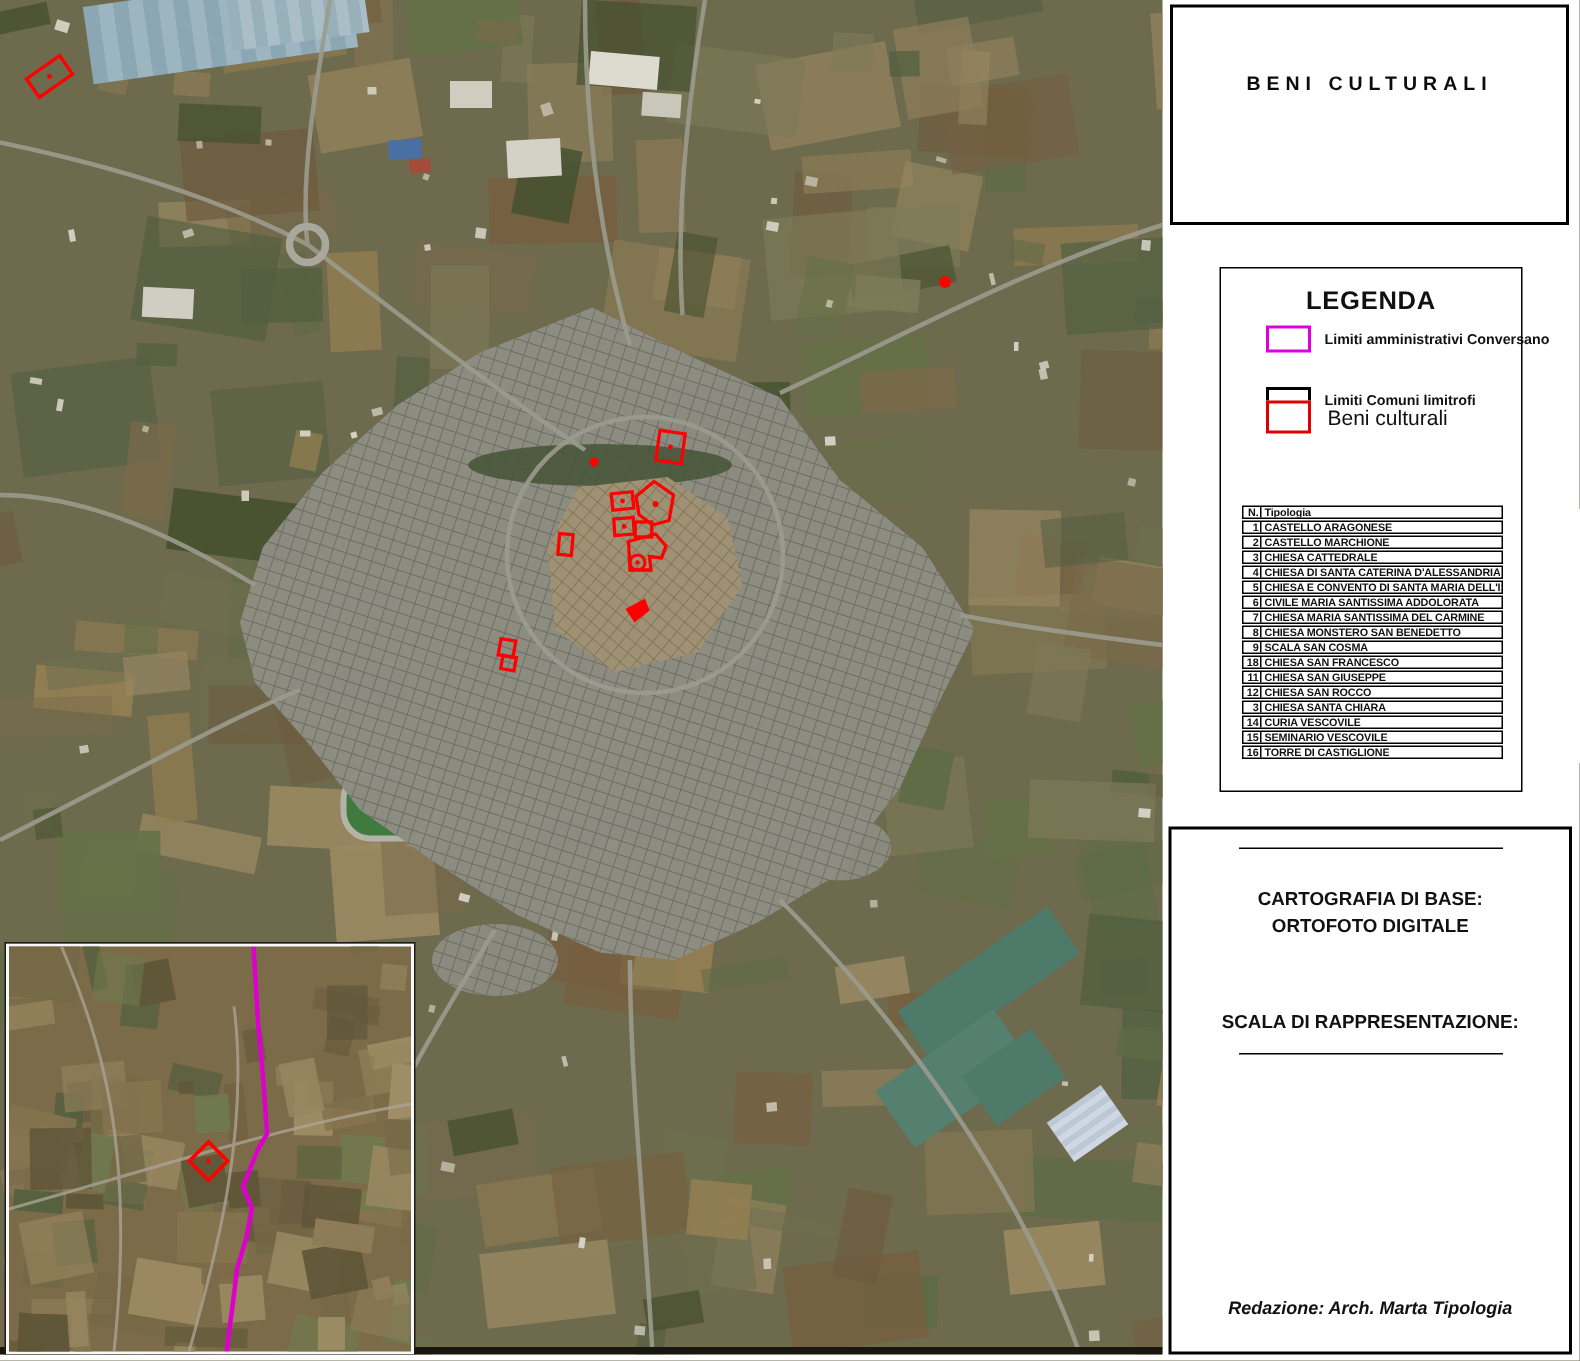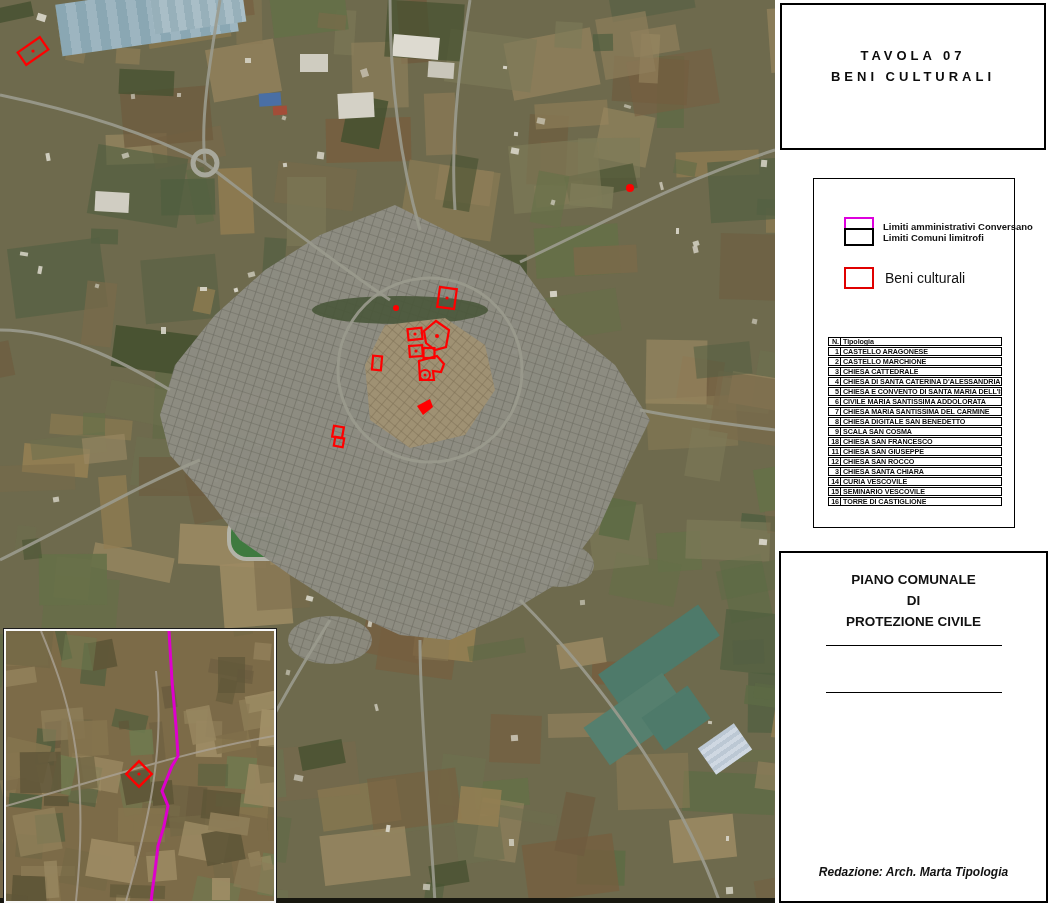"TAVOLA 07" div.title-line { html: <div>TAVOLA 07</div> -> none }
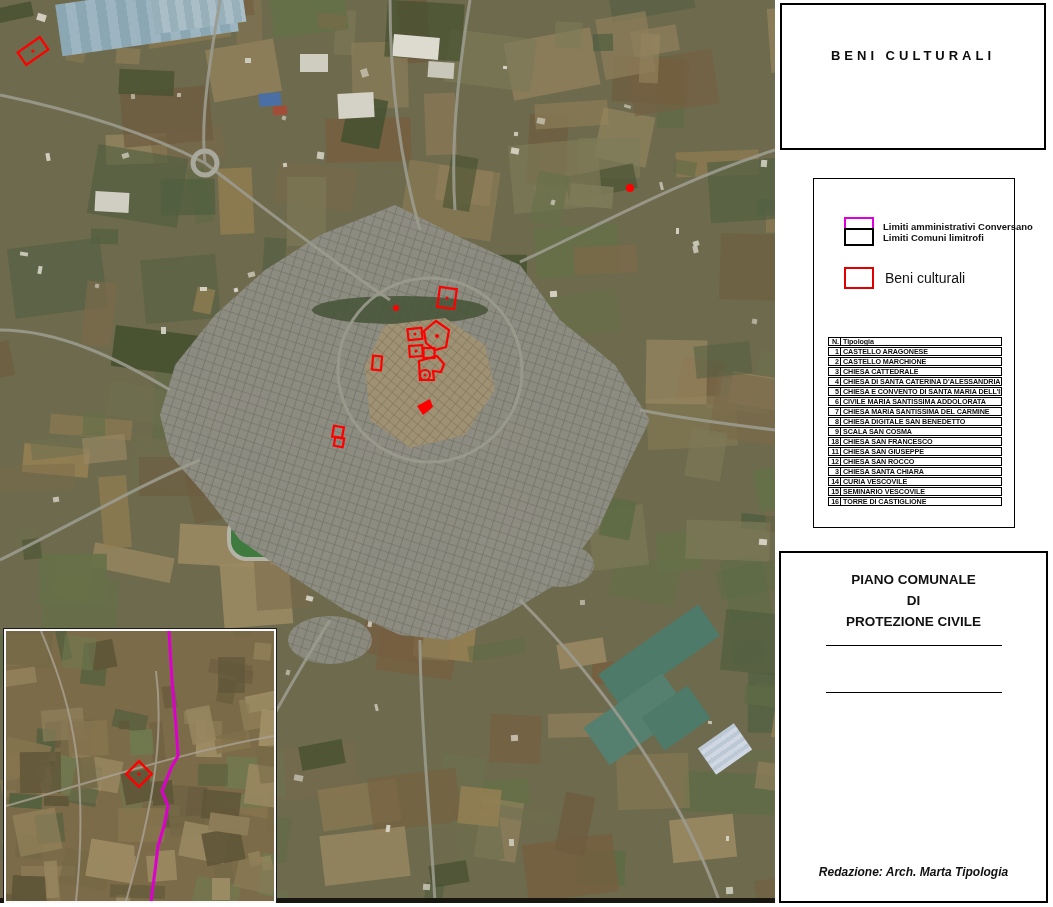"LEGENDA" div.legend-title { html: none -> <div>LEGENDA</div> }
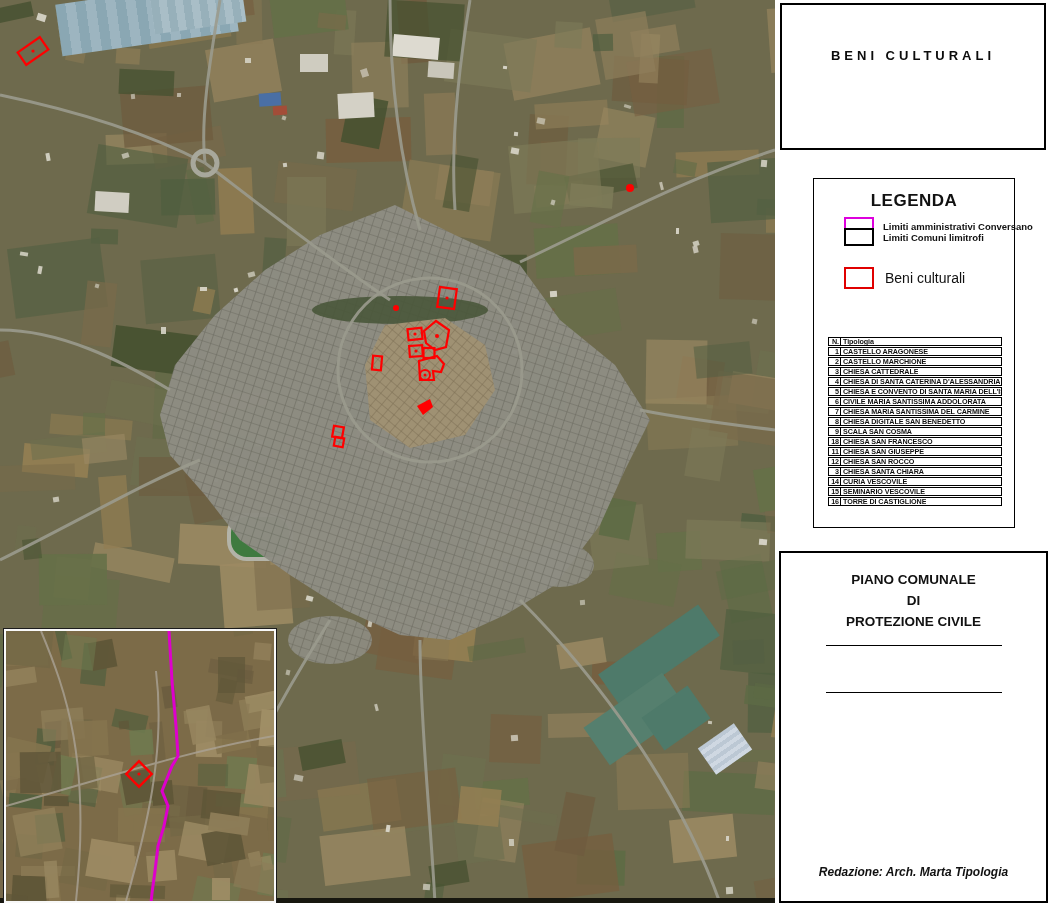"Limiti Comuni limitrofi" div.legend-item { top: 49px -> 79px }
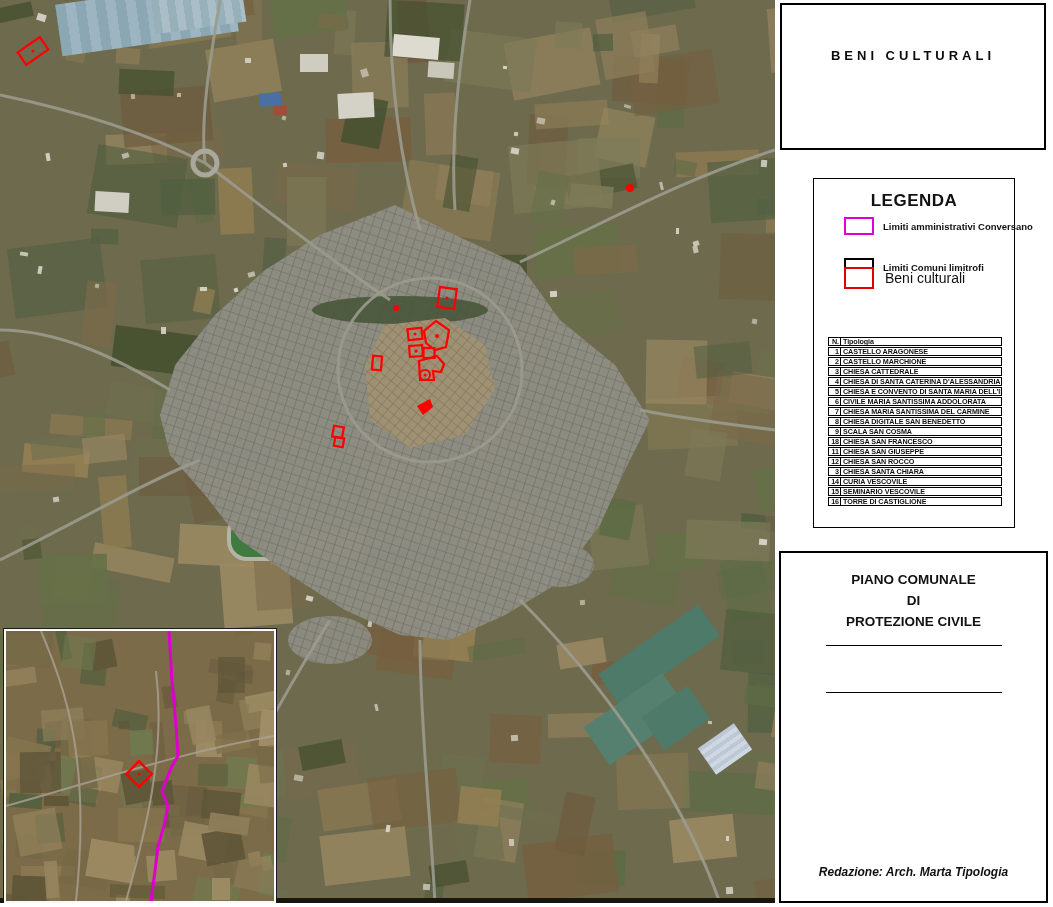"CHIESA DIGITALE SAN BENEDETTO" span.tname { text: DIGITALE -> MONSTERO }
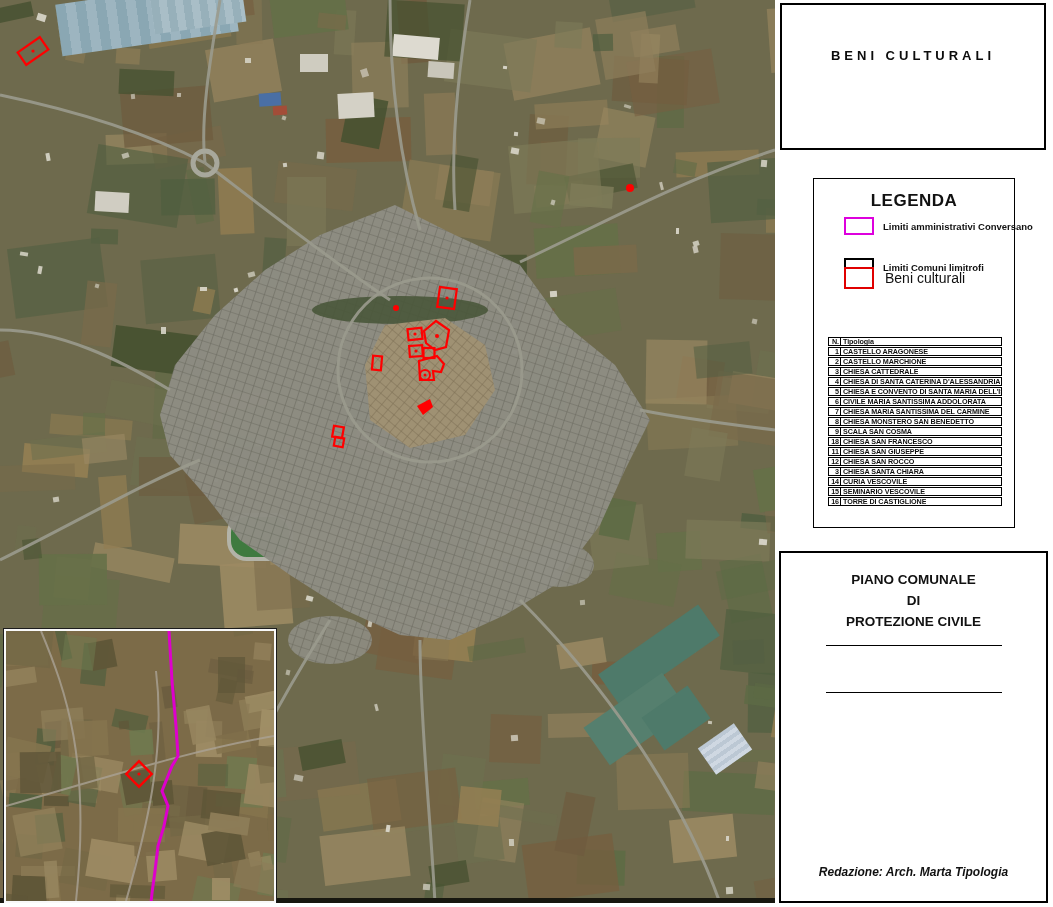"PIANO COMUNALE" div.info-title { html: <div> <div>PIANO COMUNALE</div> <div>DI</div> <div>PROTEZIONE CIVILE</div> </div> -> none }
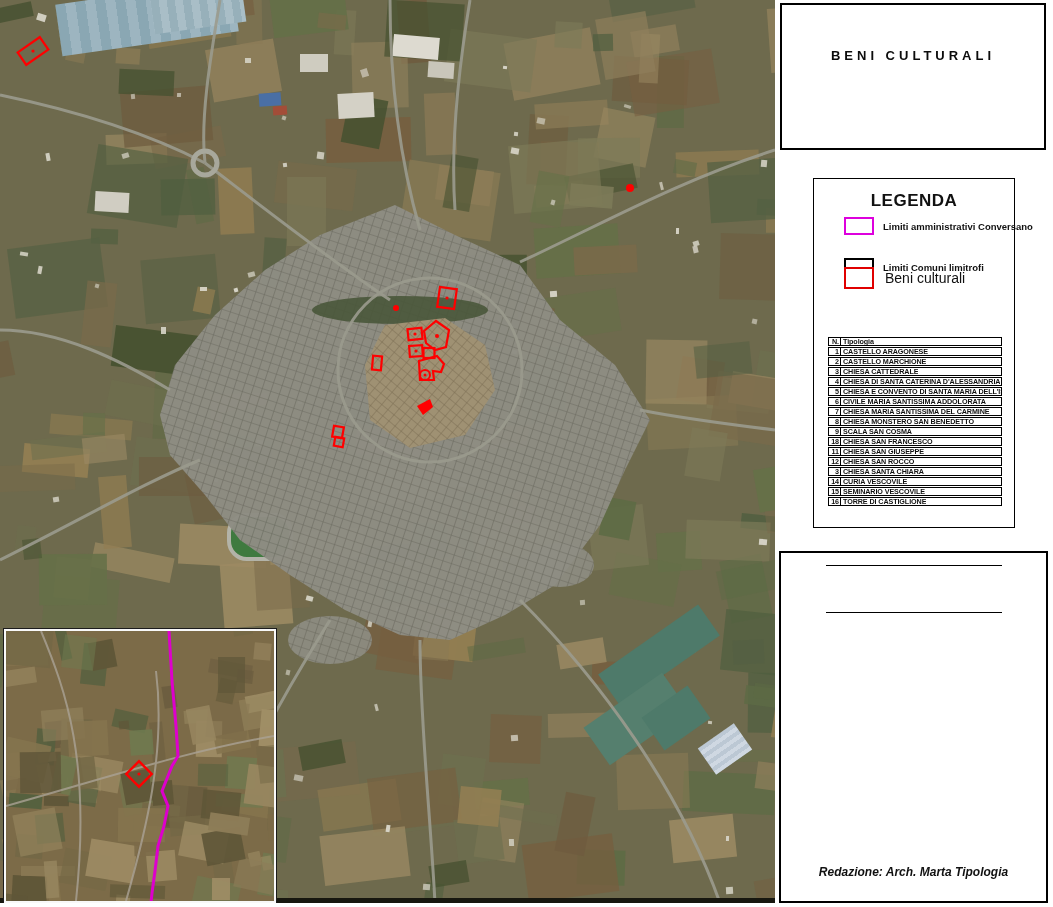"CARTOGRAFIA DI BASE:" div.info-cart { html: none -> <div> <div>CARTOGRAFIA DI BASE:</div> <div>ORTOFOTO DIGITALE</div> </div> }
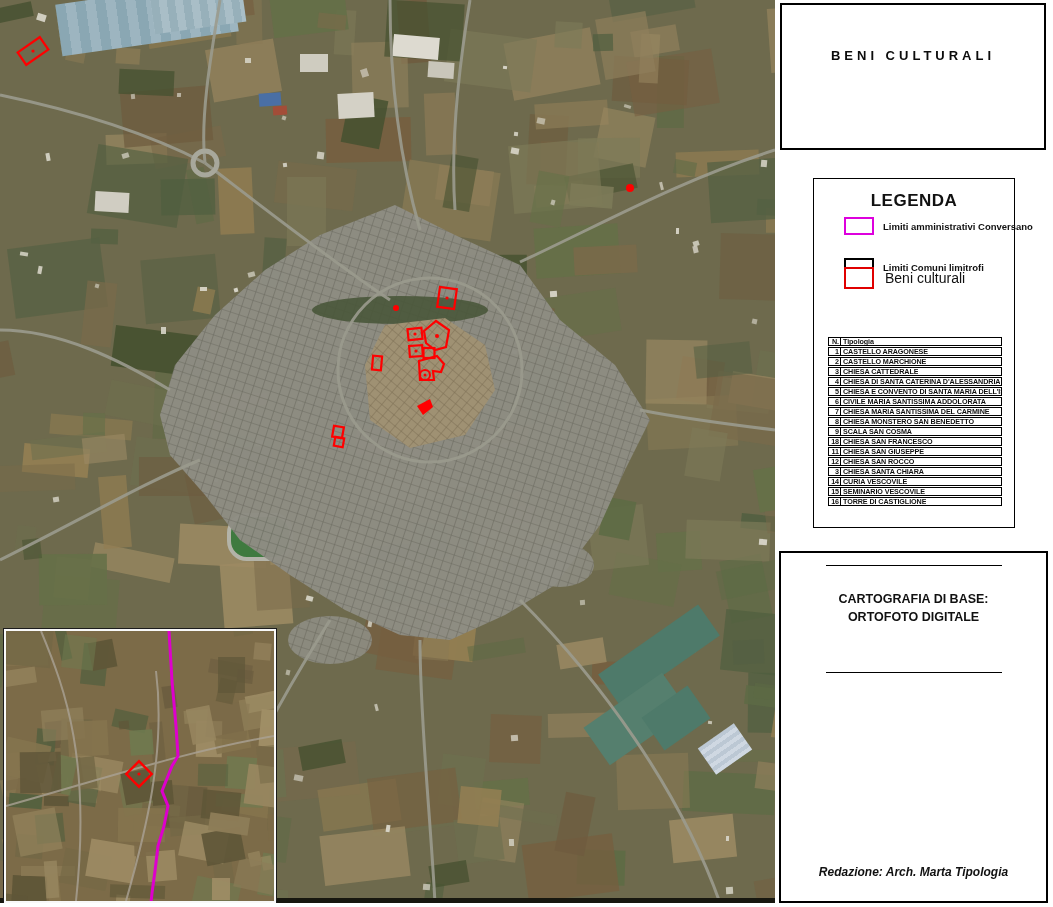"SCALA DI RAPPRESENTAZIONE:" div { html: none -> <div>SCALA DI RAPPRESENTAZIONE:</div> }
